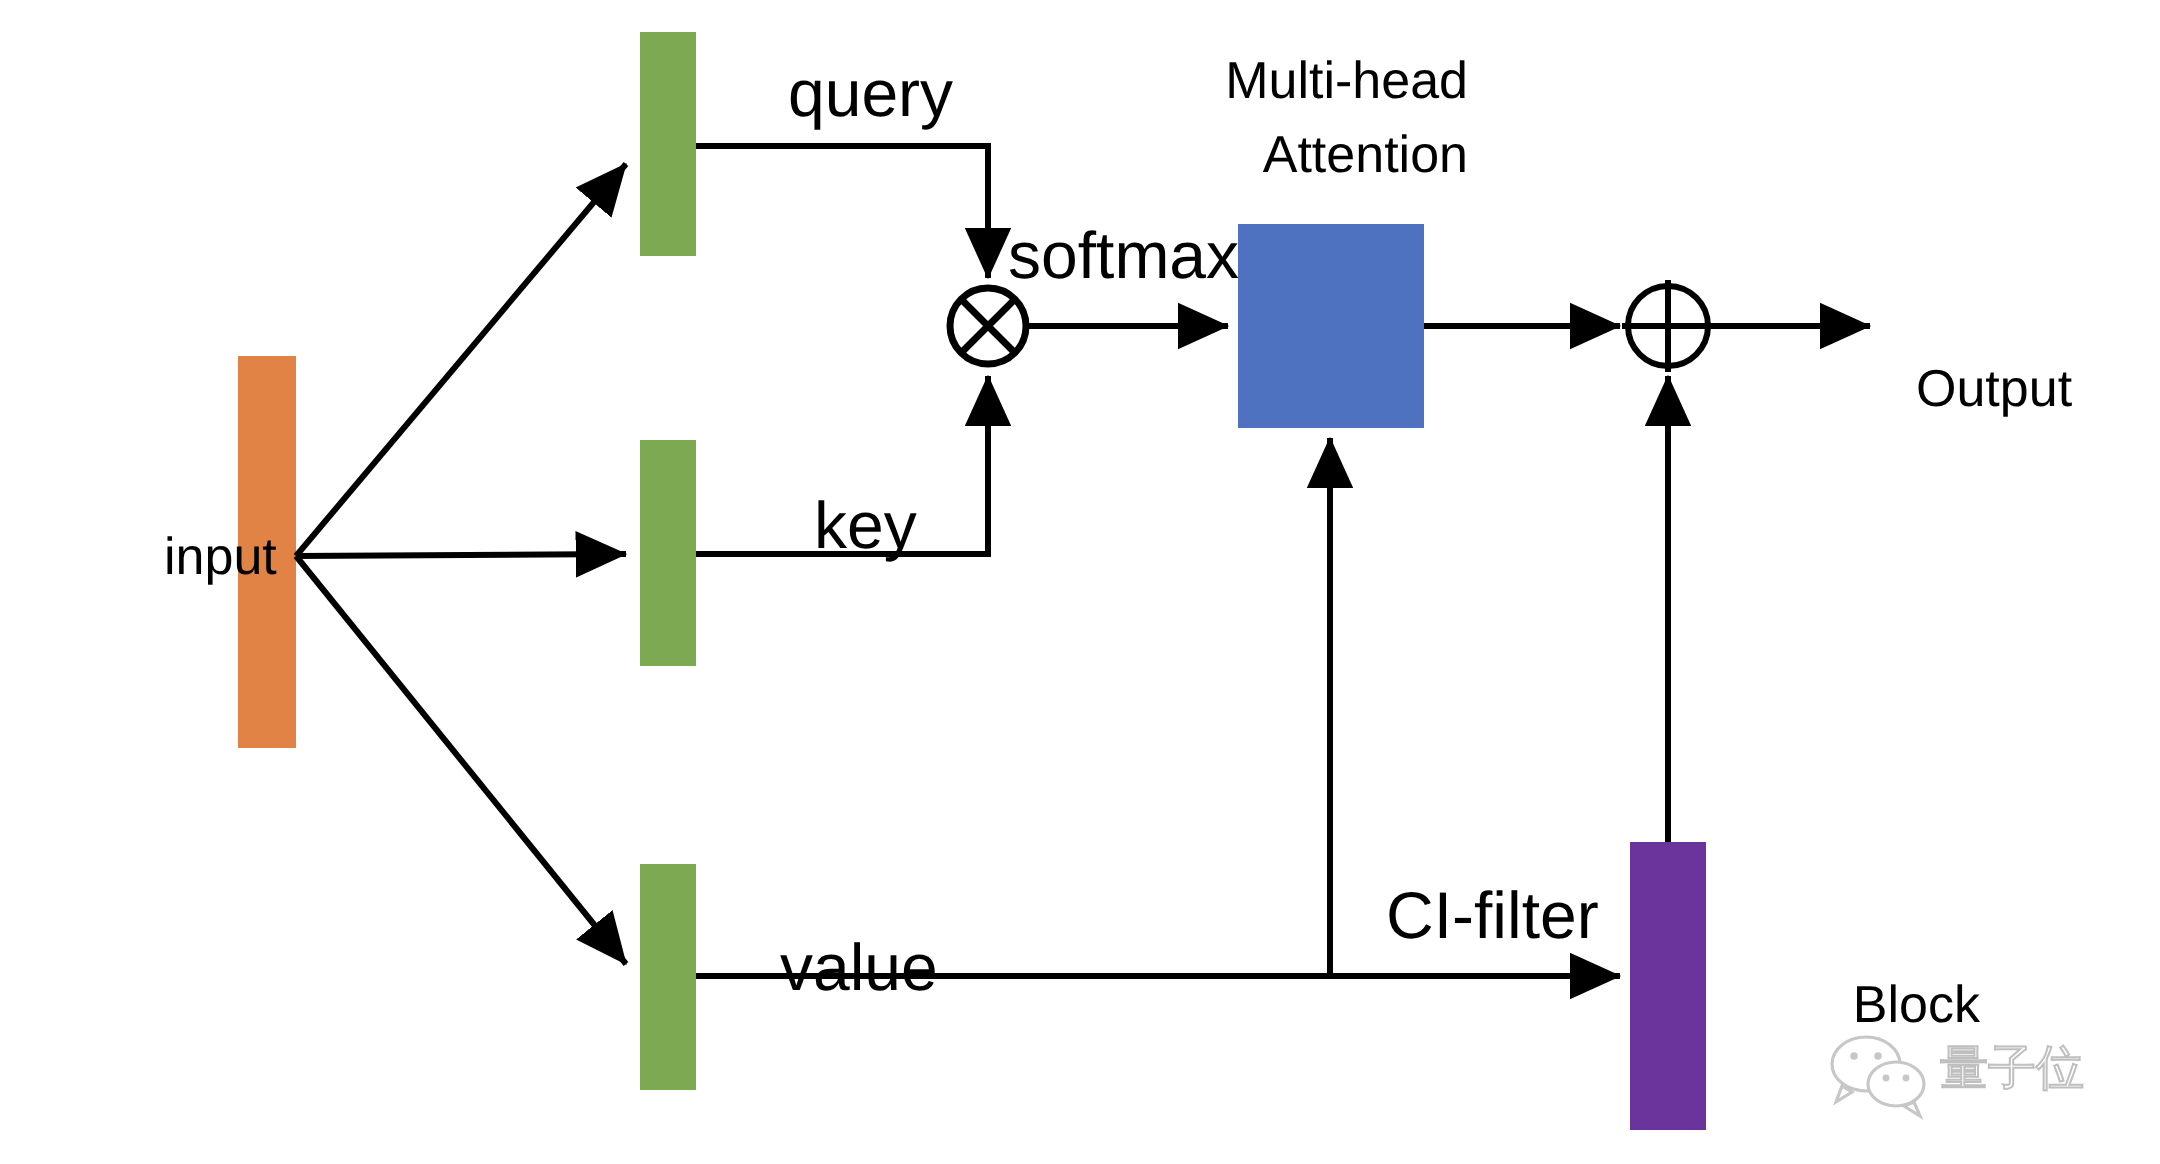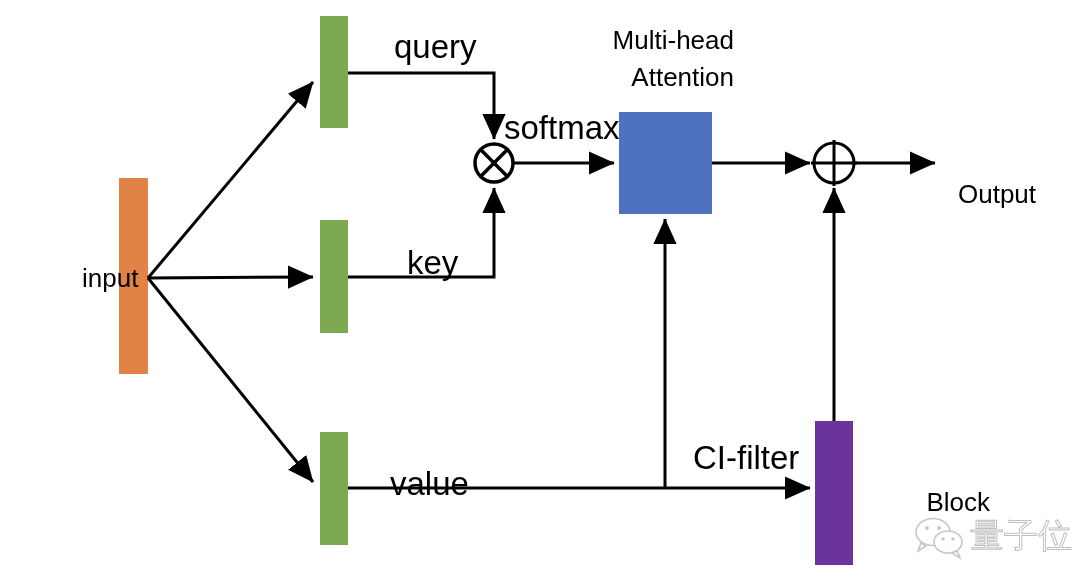"量子位" #watermark .wm-text { font-size: 34px -> 24px }
